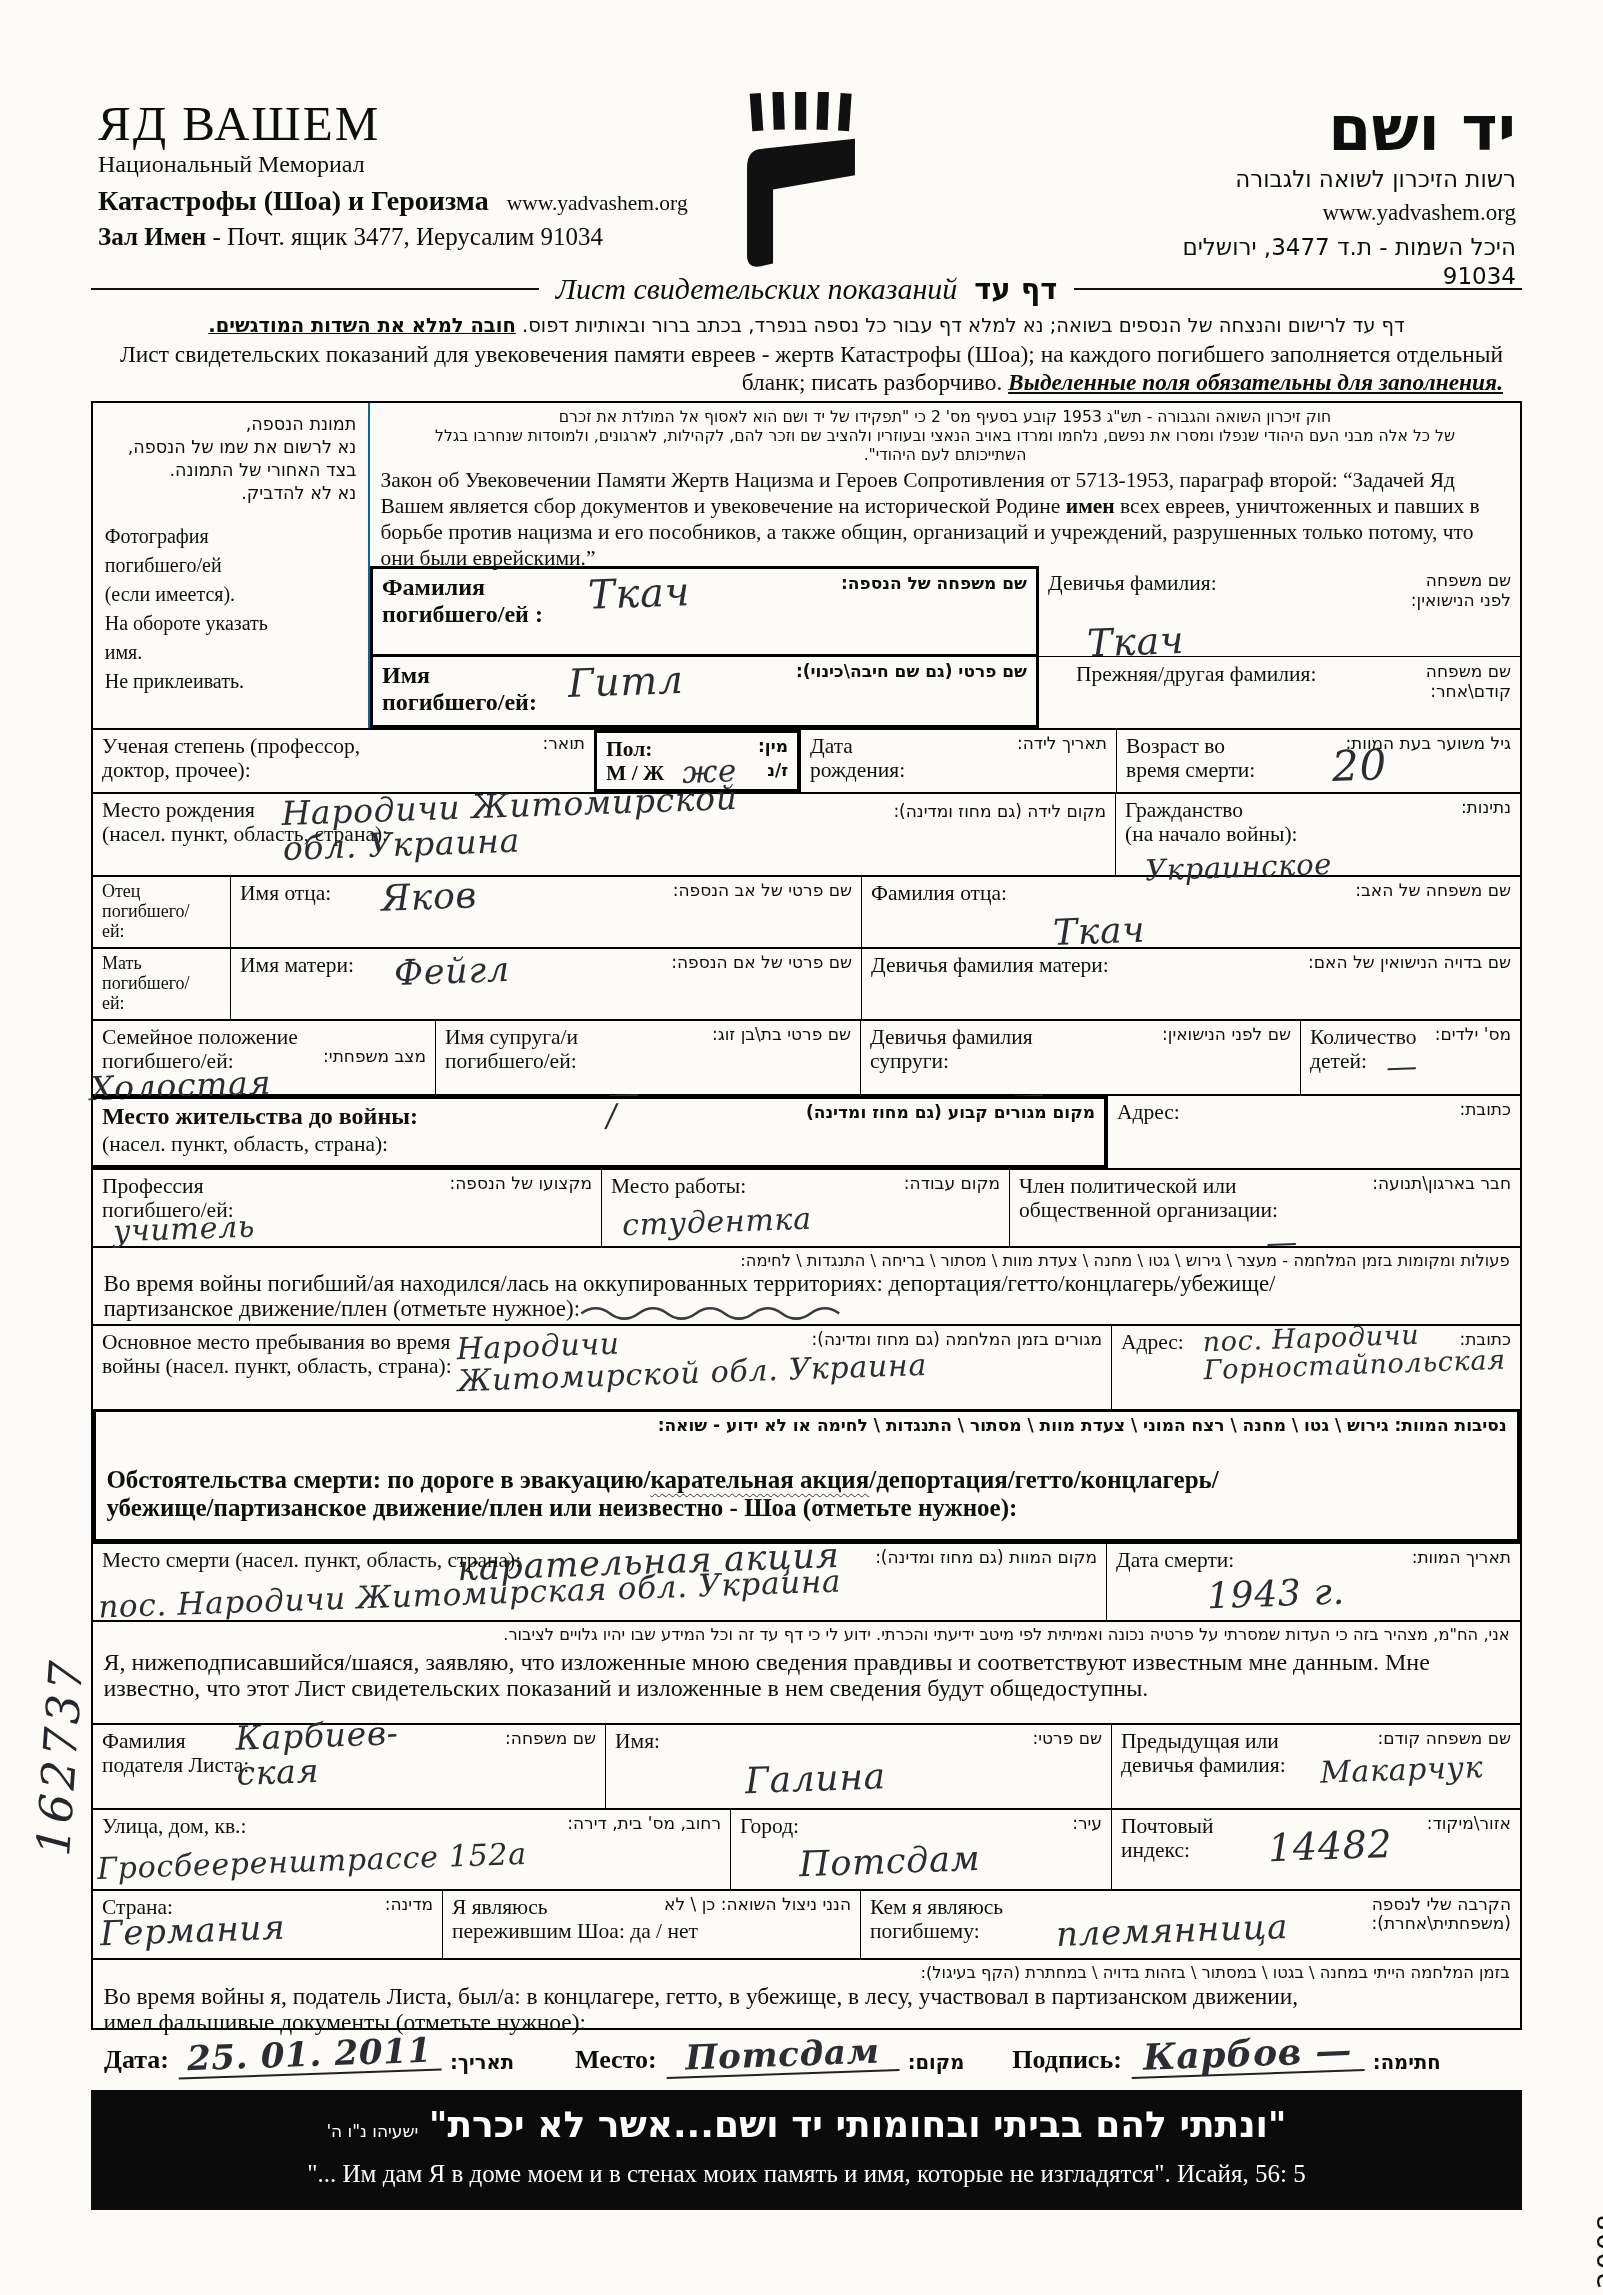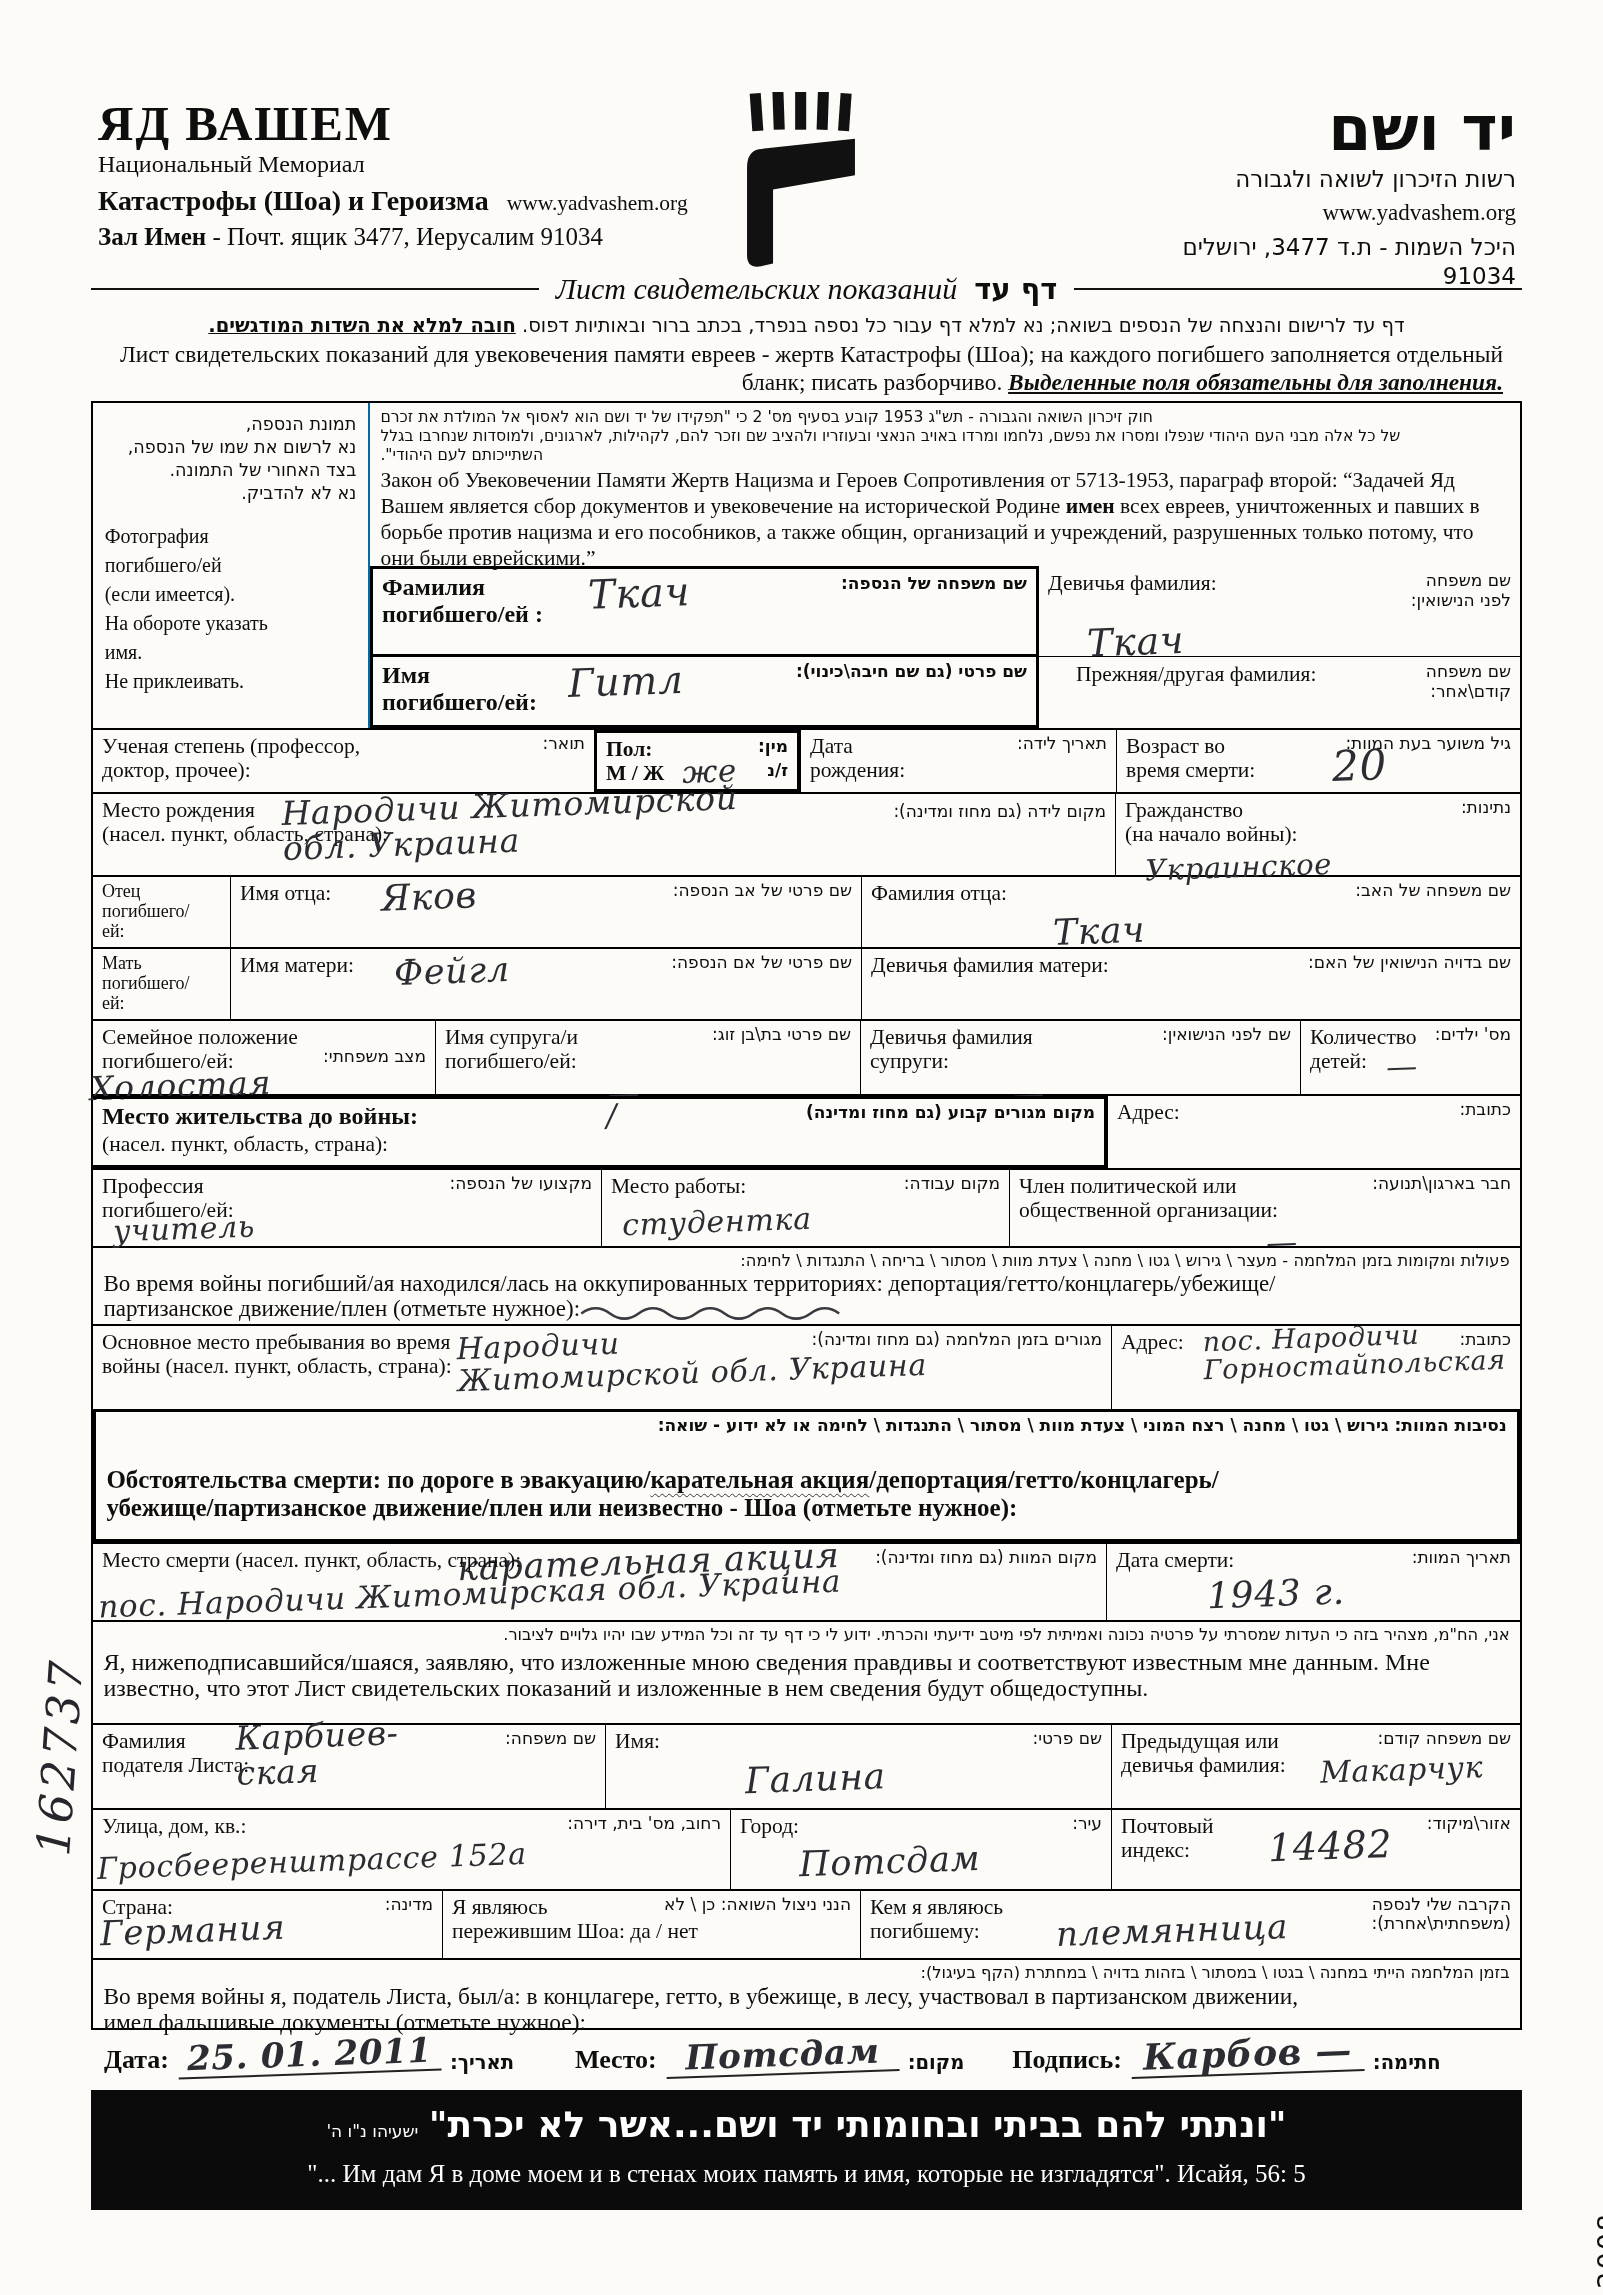"ЯД ВАШЕМ" .ru-logo-title { font-weight: bold -> normal }
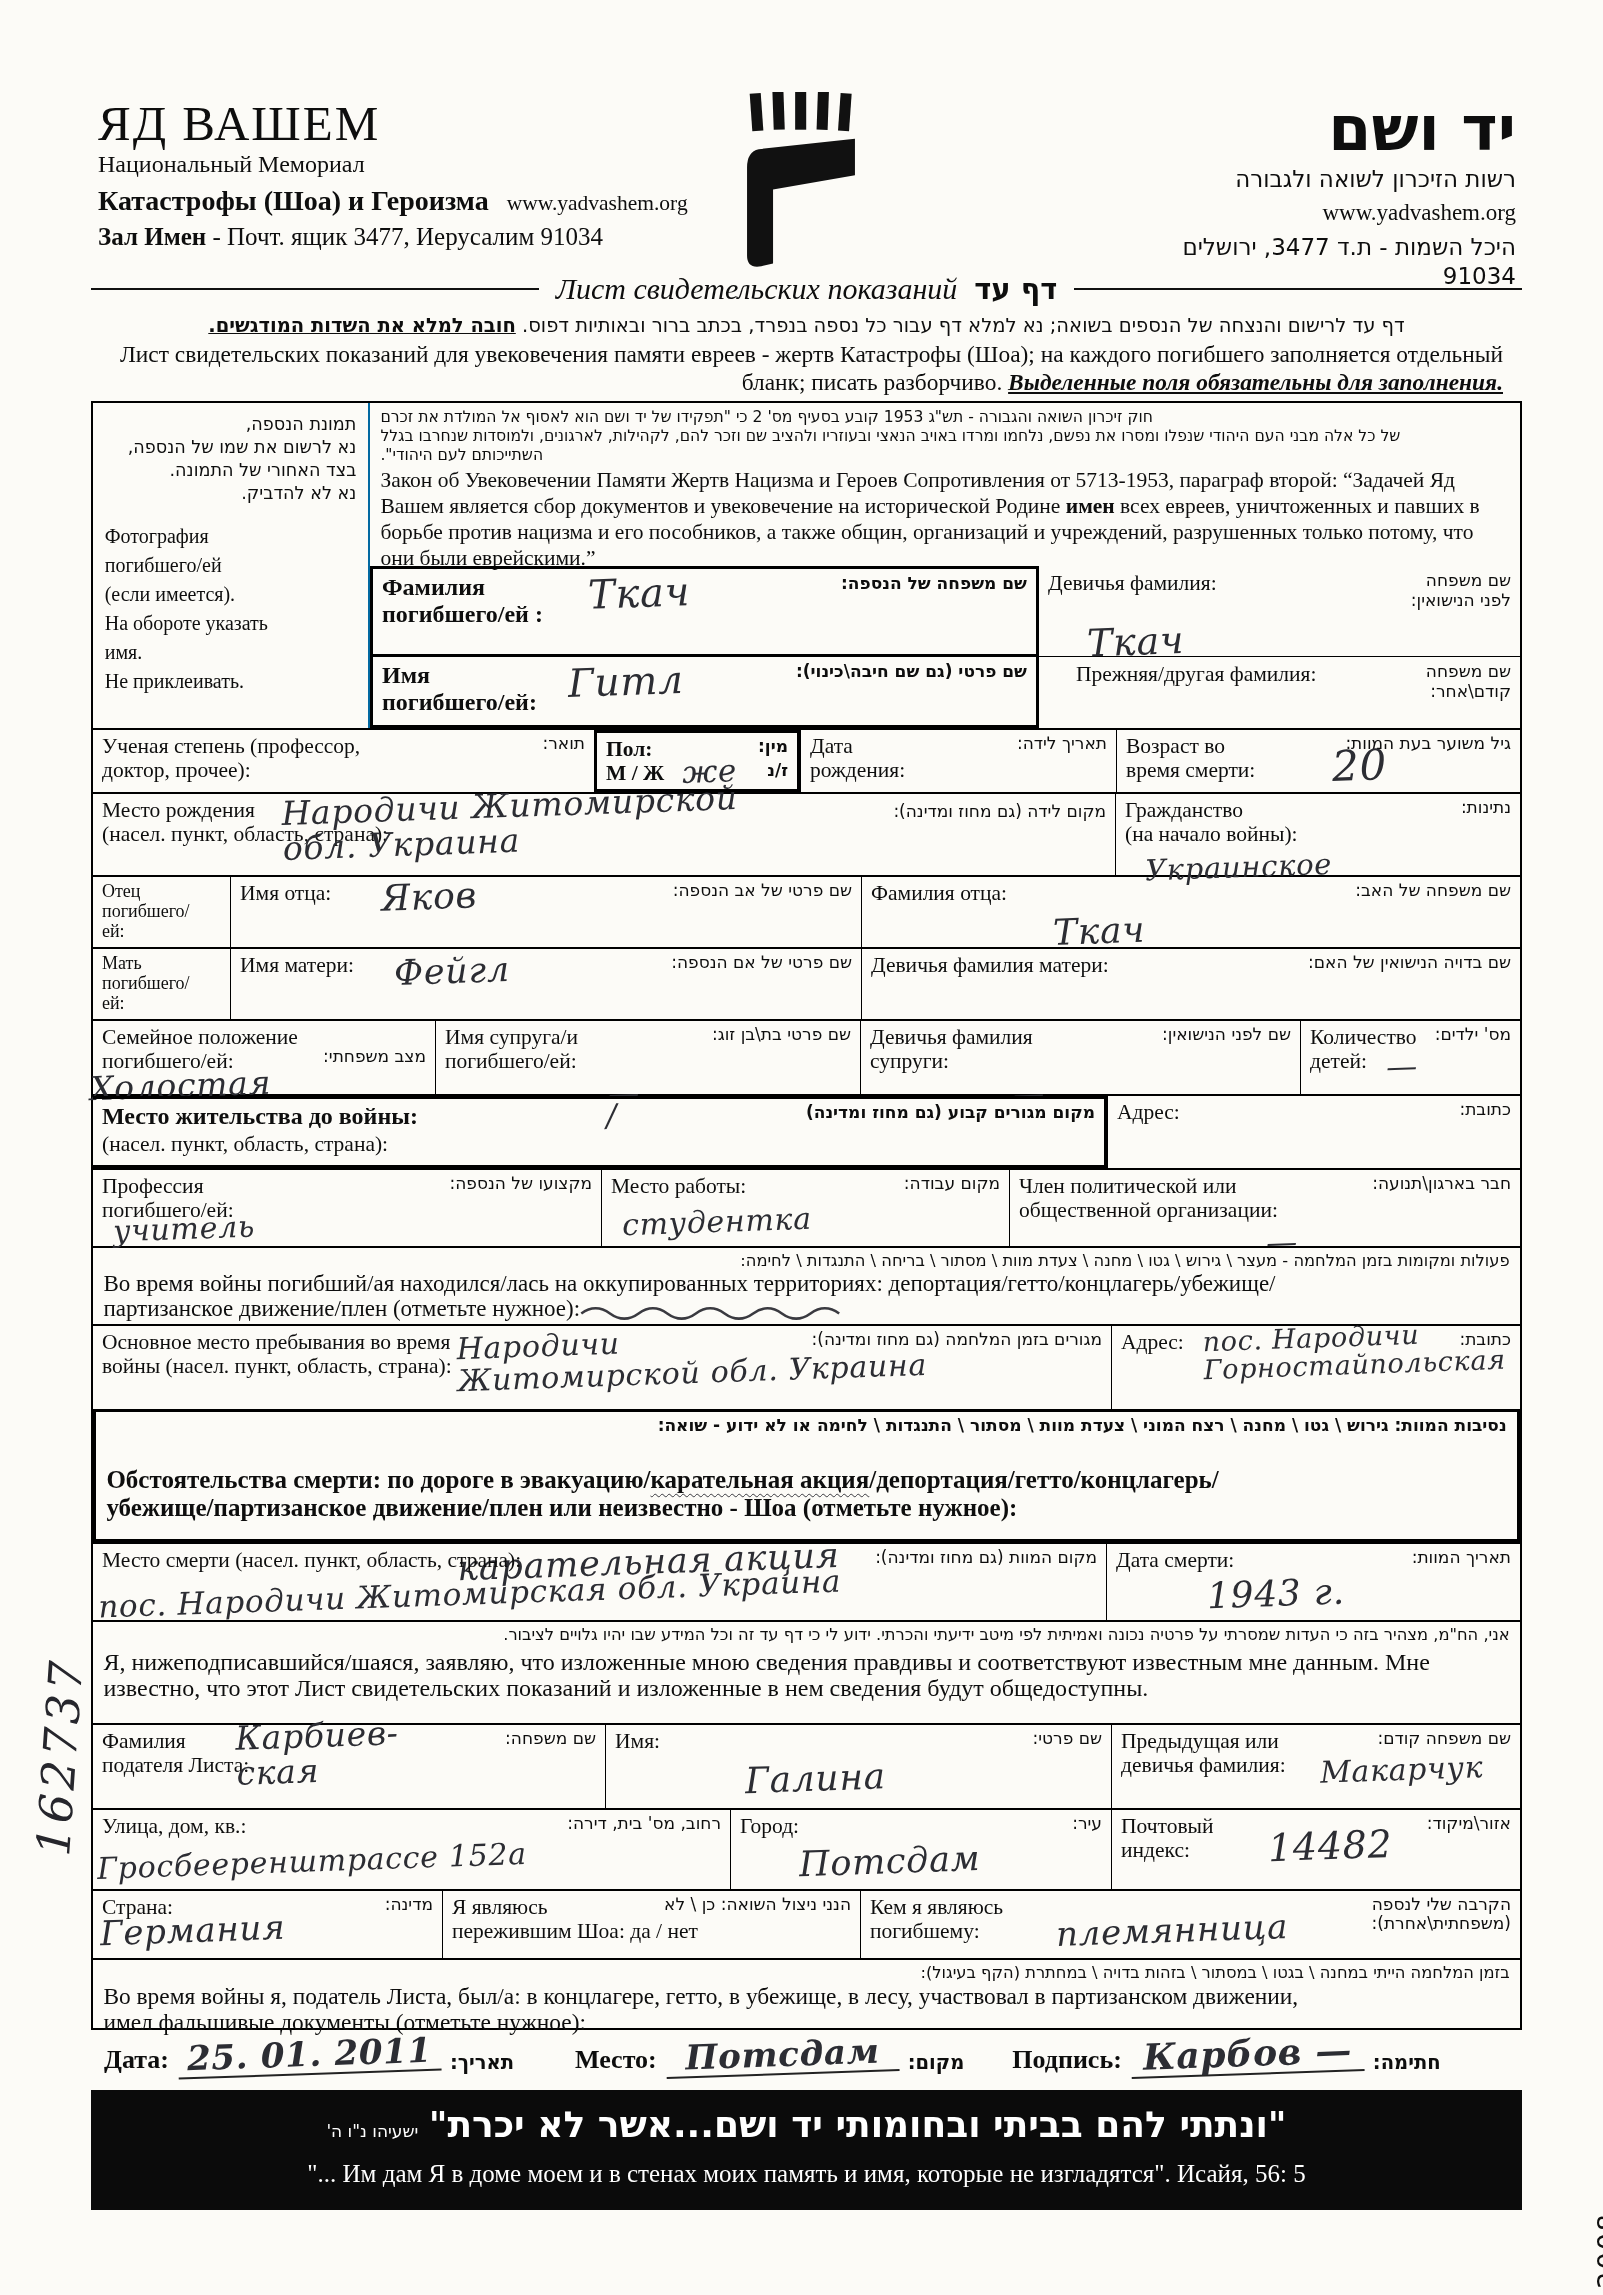"חוק זיכרון השואה והגבורה -" .law-he { text-align: left -> center }
